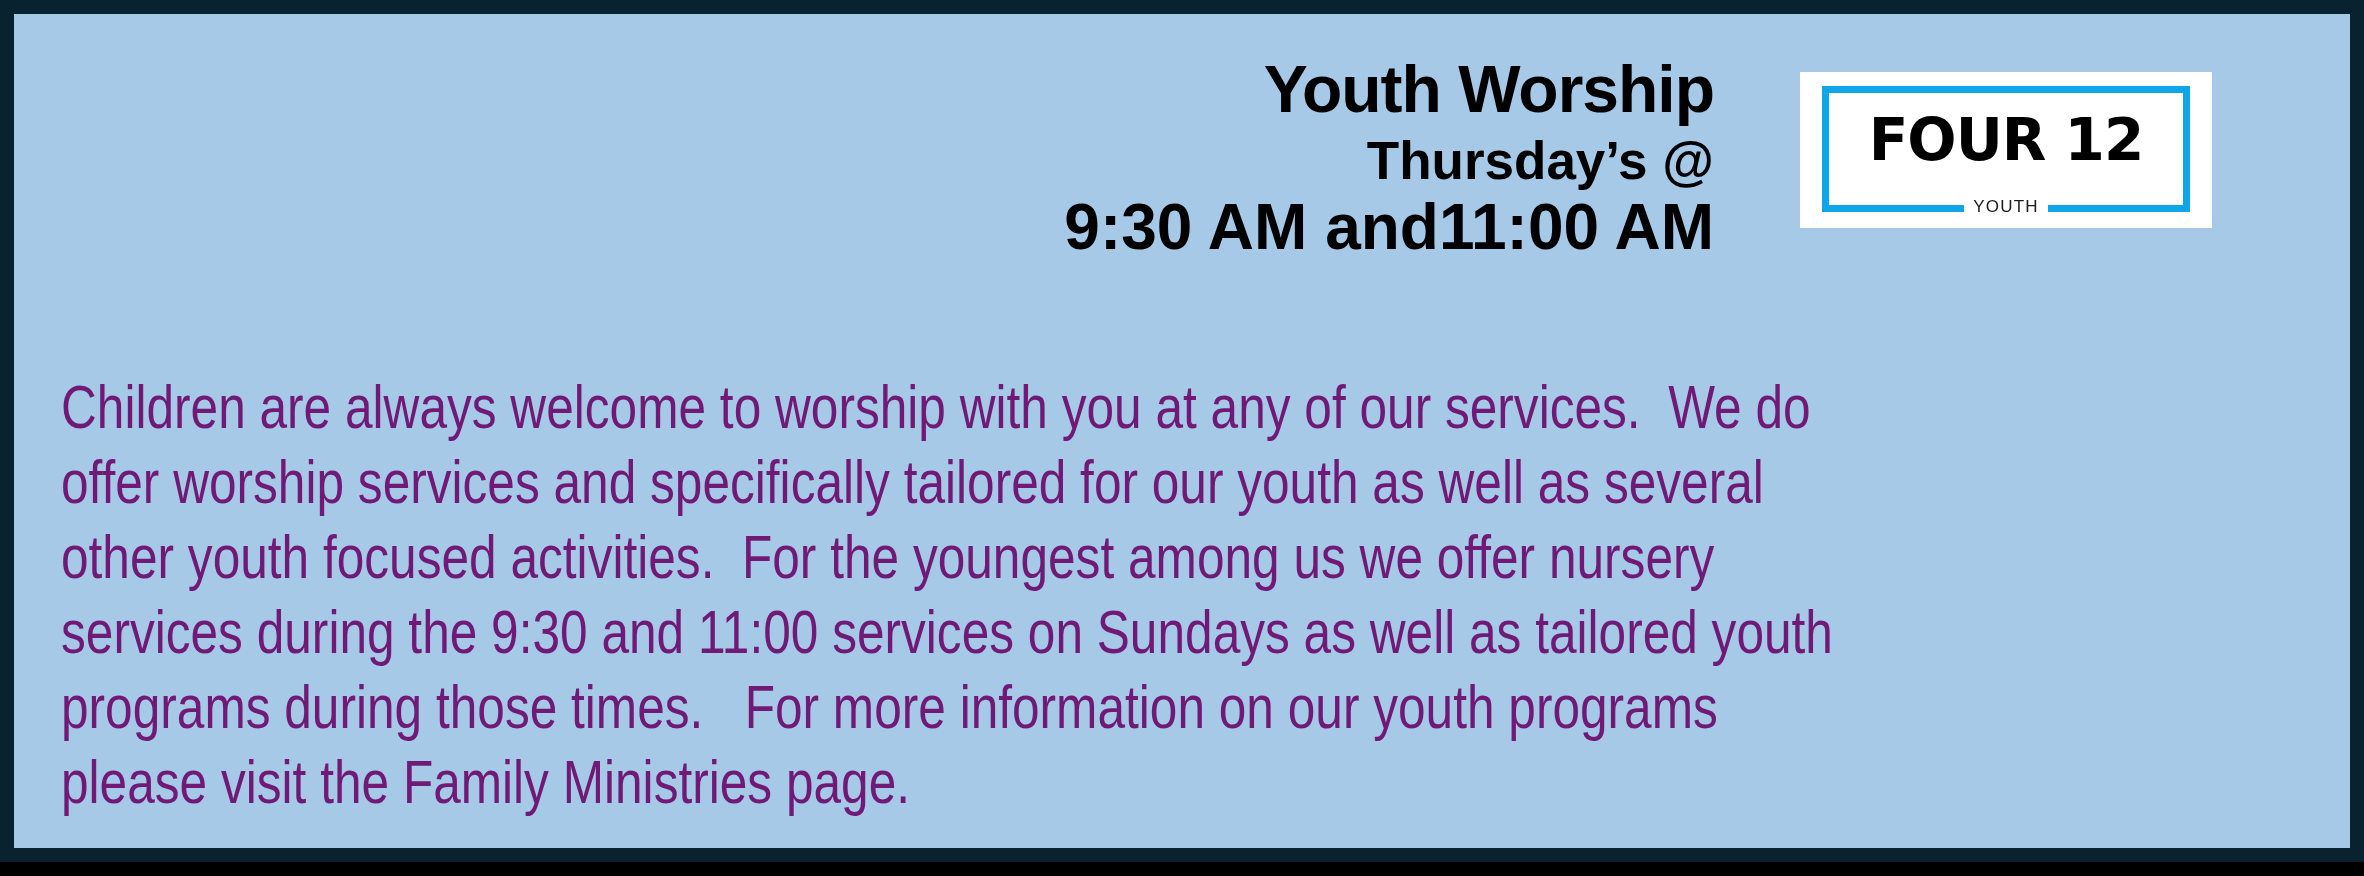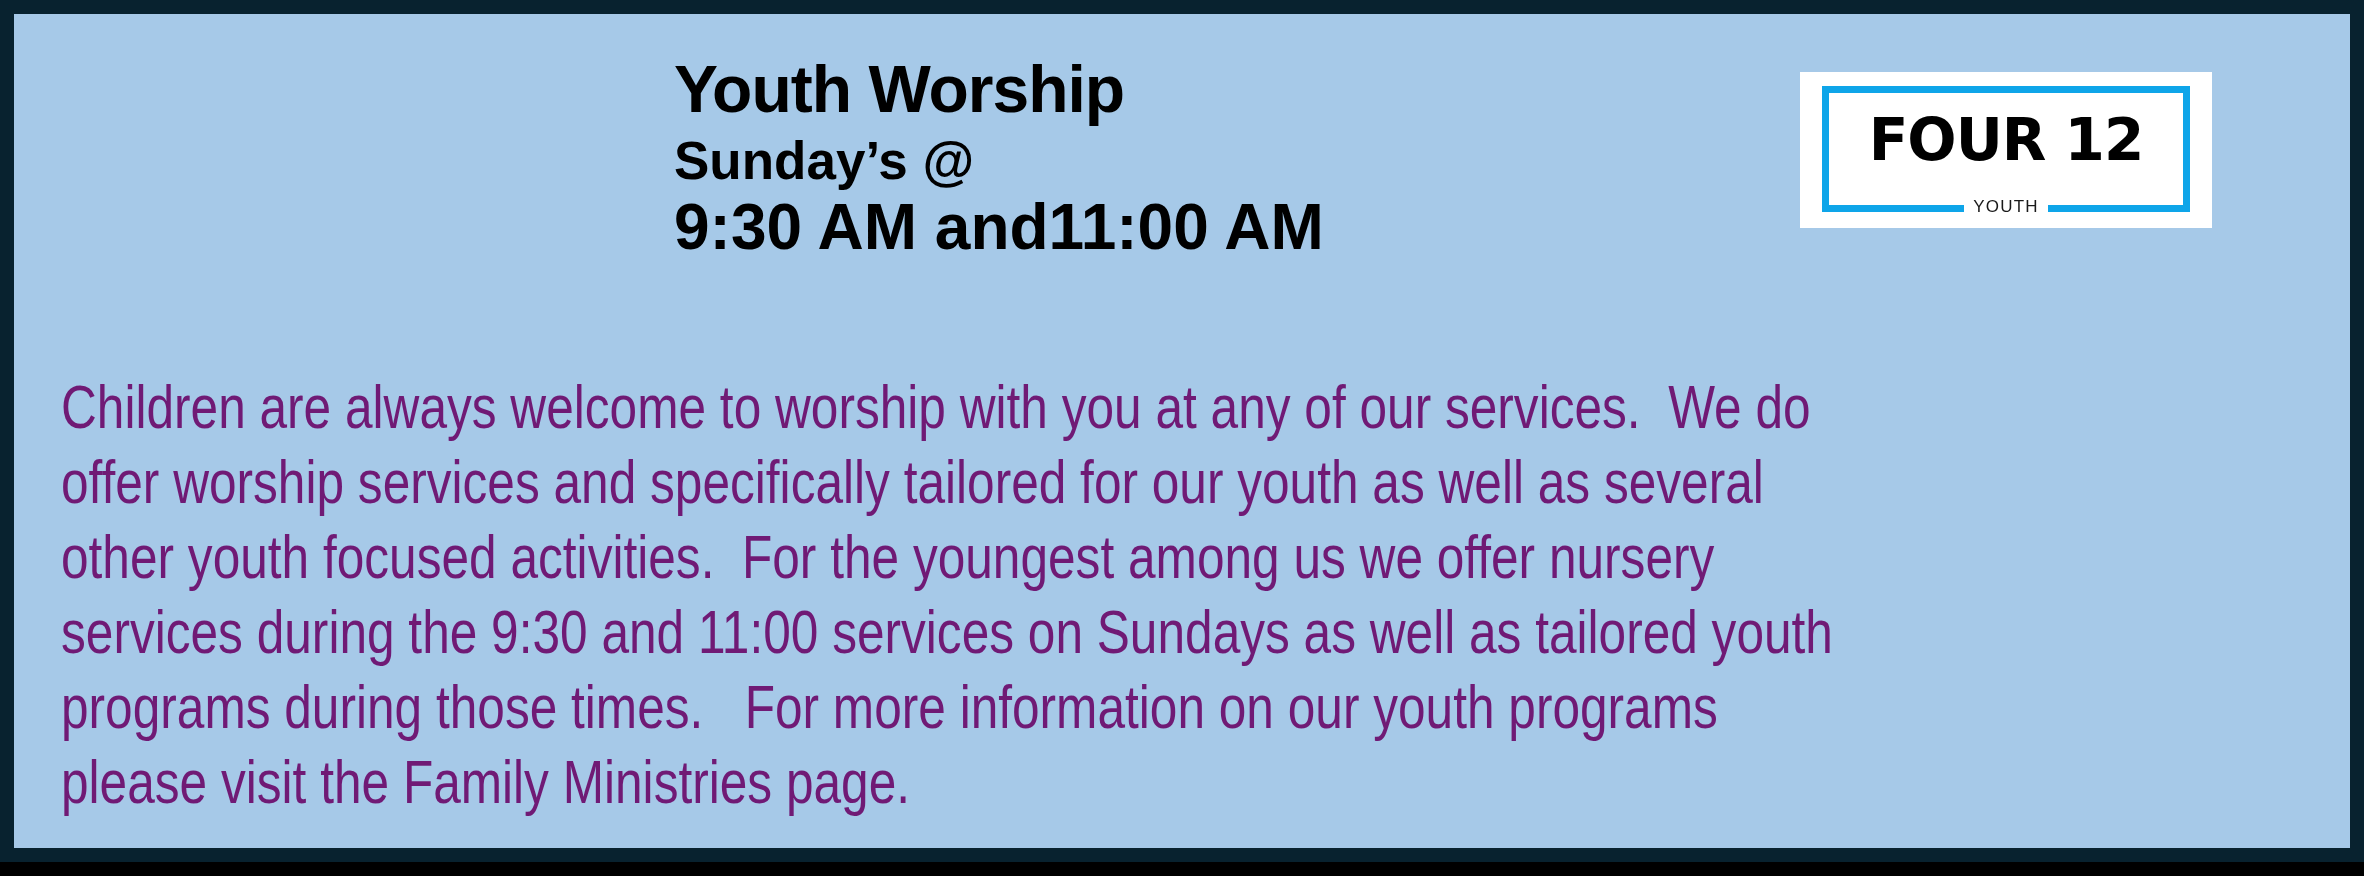"Youth Worship" #heading-block { text-align: left -> right }
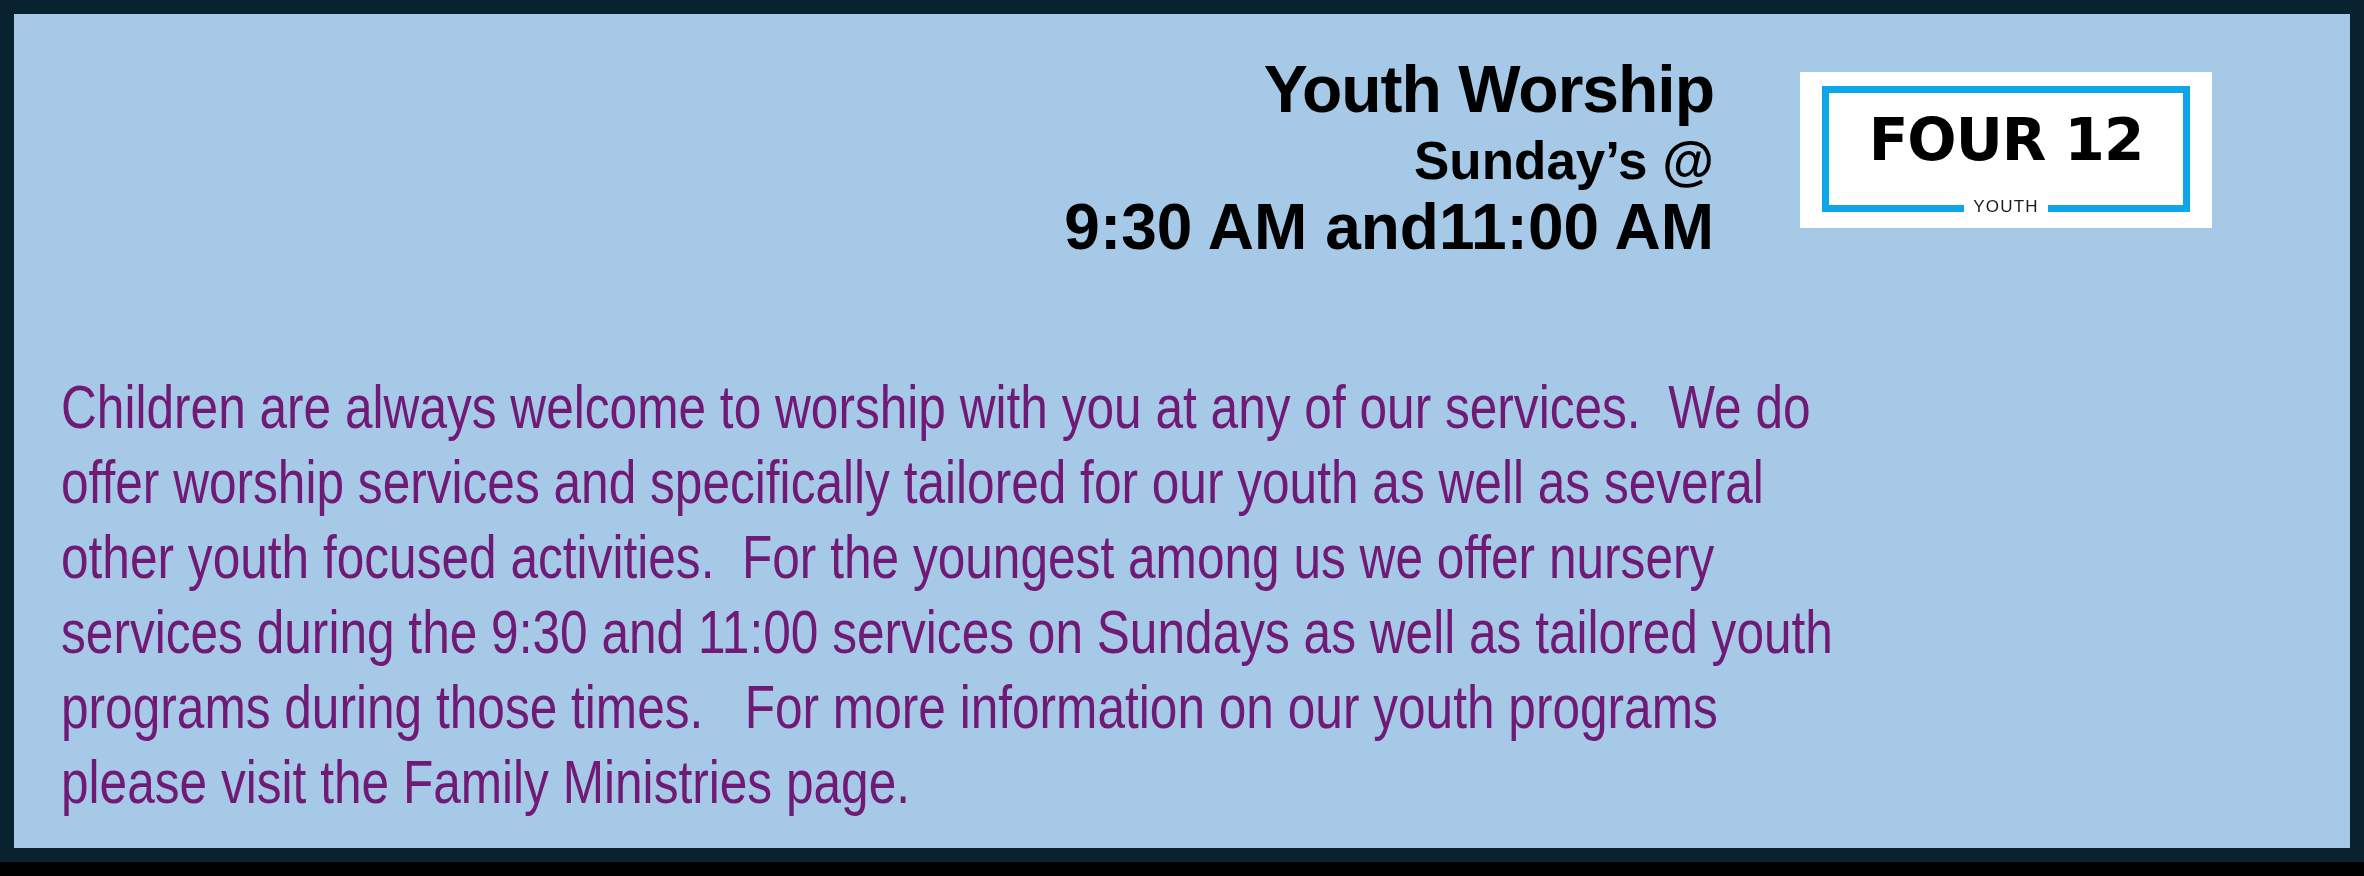"Sunday’s @" div { text: Sunday’s -> Thursday’s }
